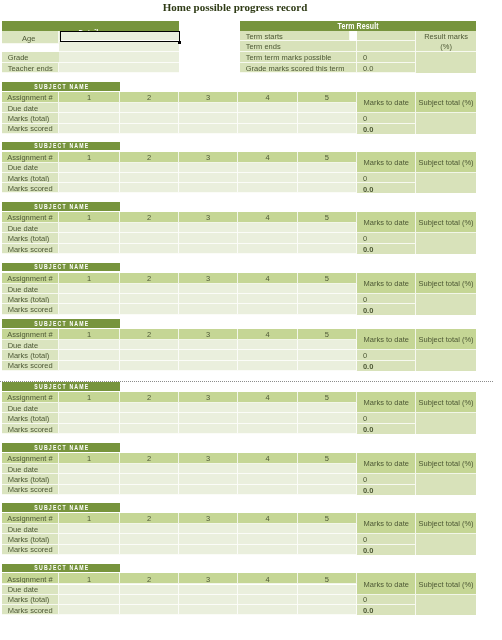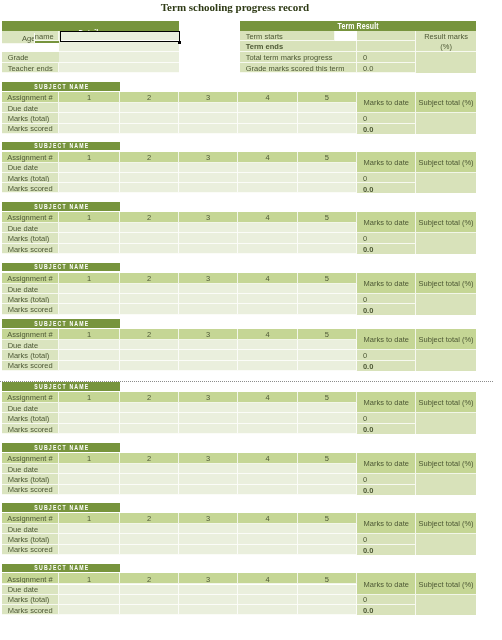"Term schooling progress record" div.doc-title { text: Term schooling -> Home possible }
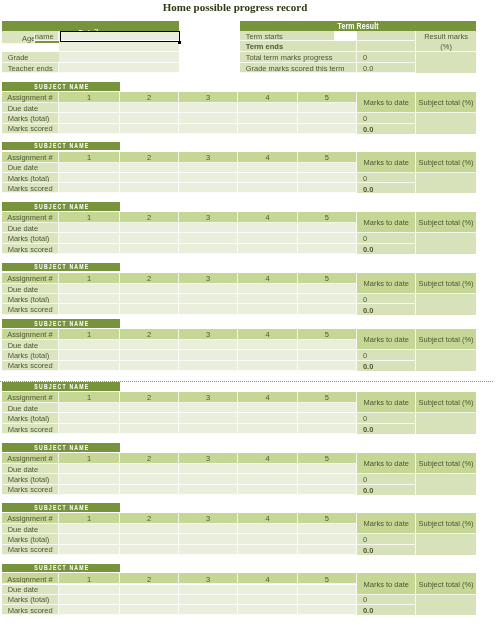"Age" div.cell { width: 33px -> 57px }
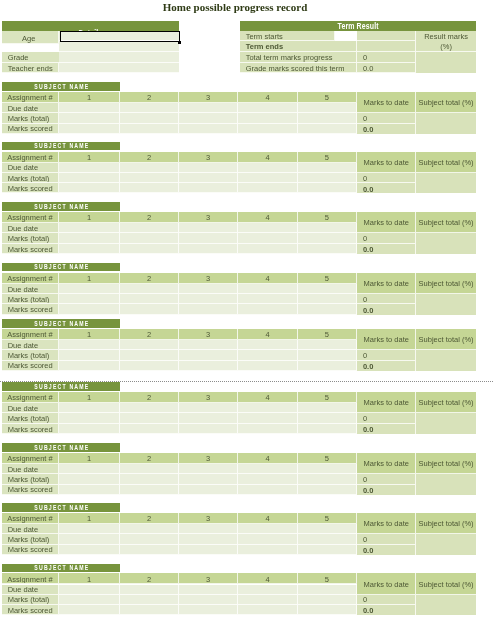"Term starts" div.cell { width: 95px -> 110px }
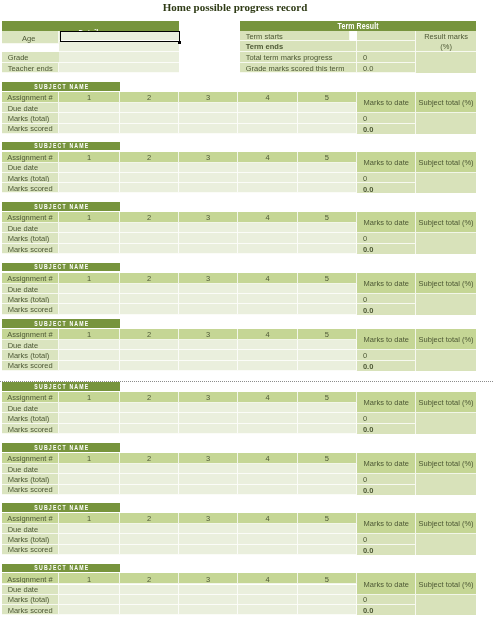"Term ends" div.cell { font-weight: bold -> none }
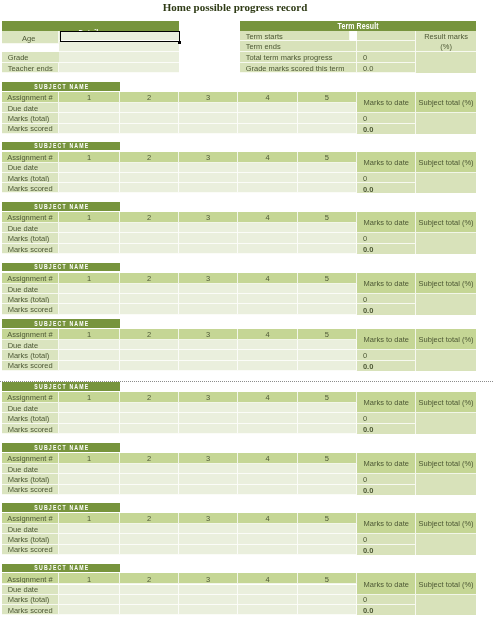"Total term marks progress" div.cell { text: Total term marks progress -> Term term marks possible }
